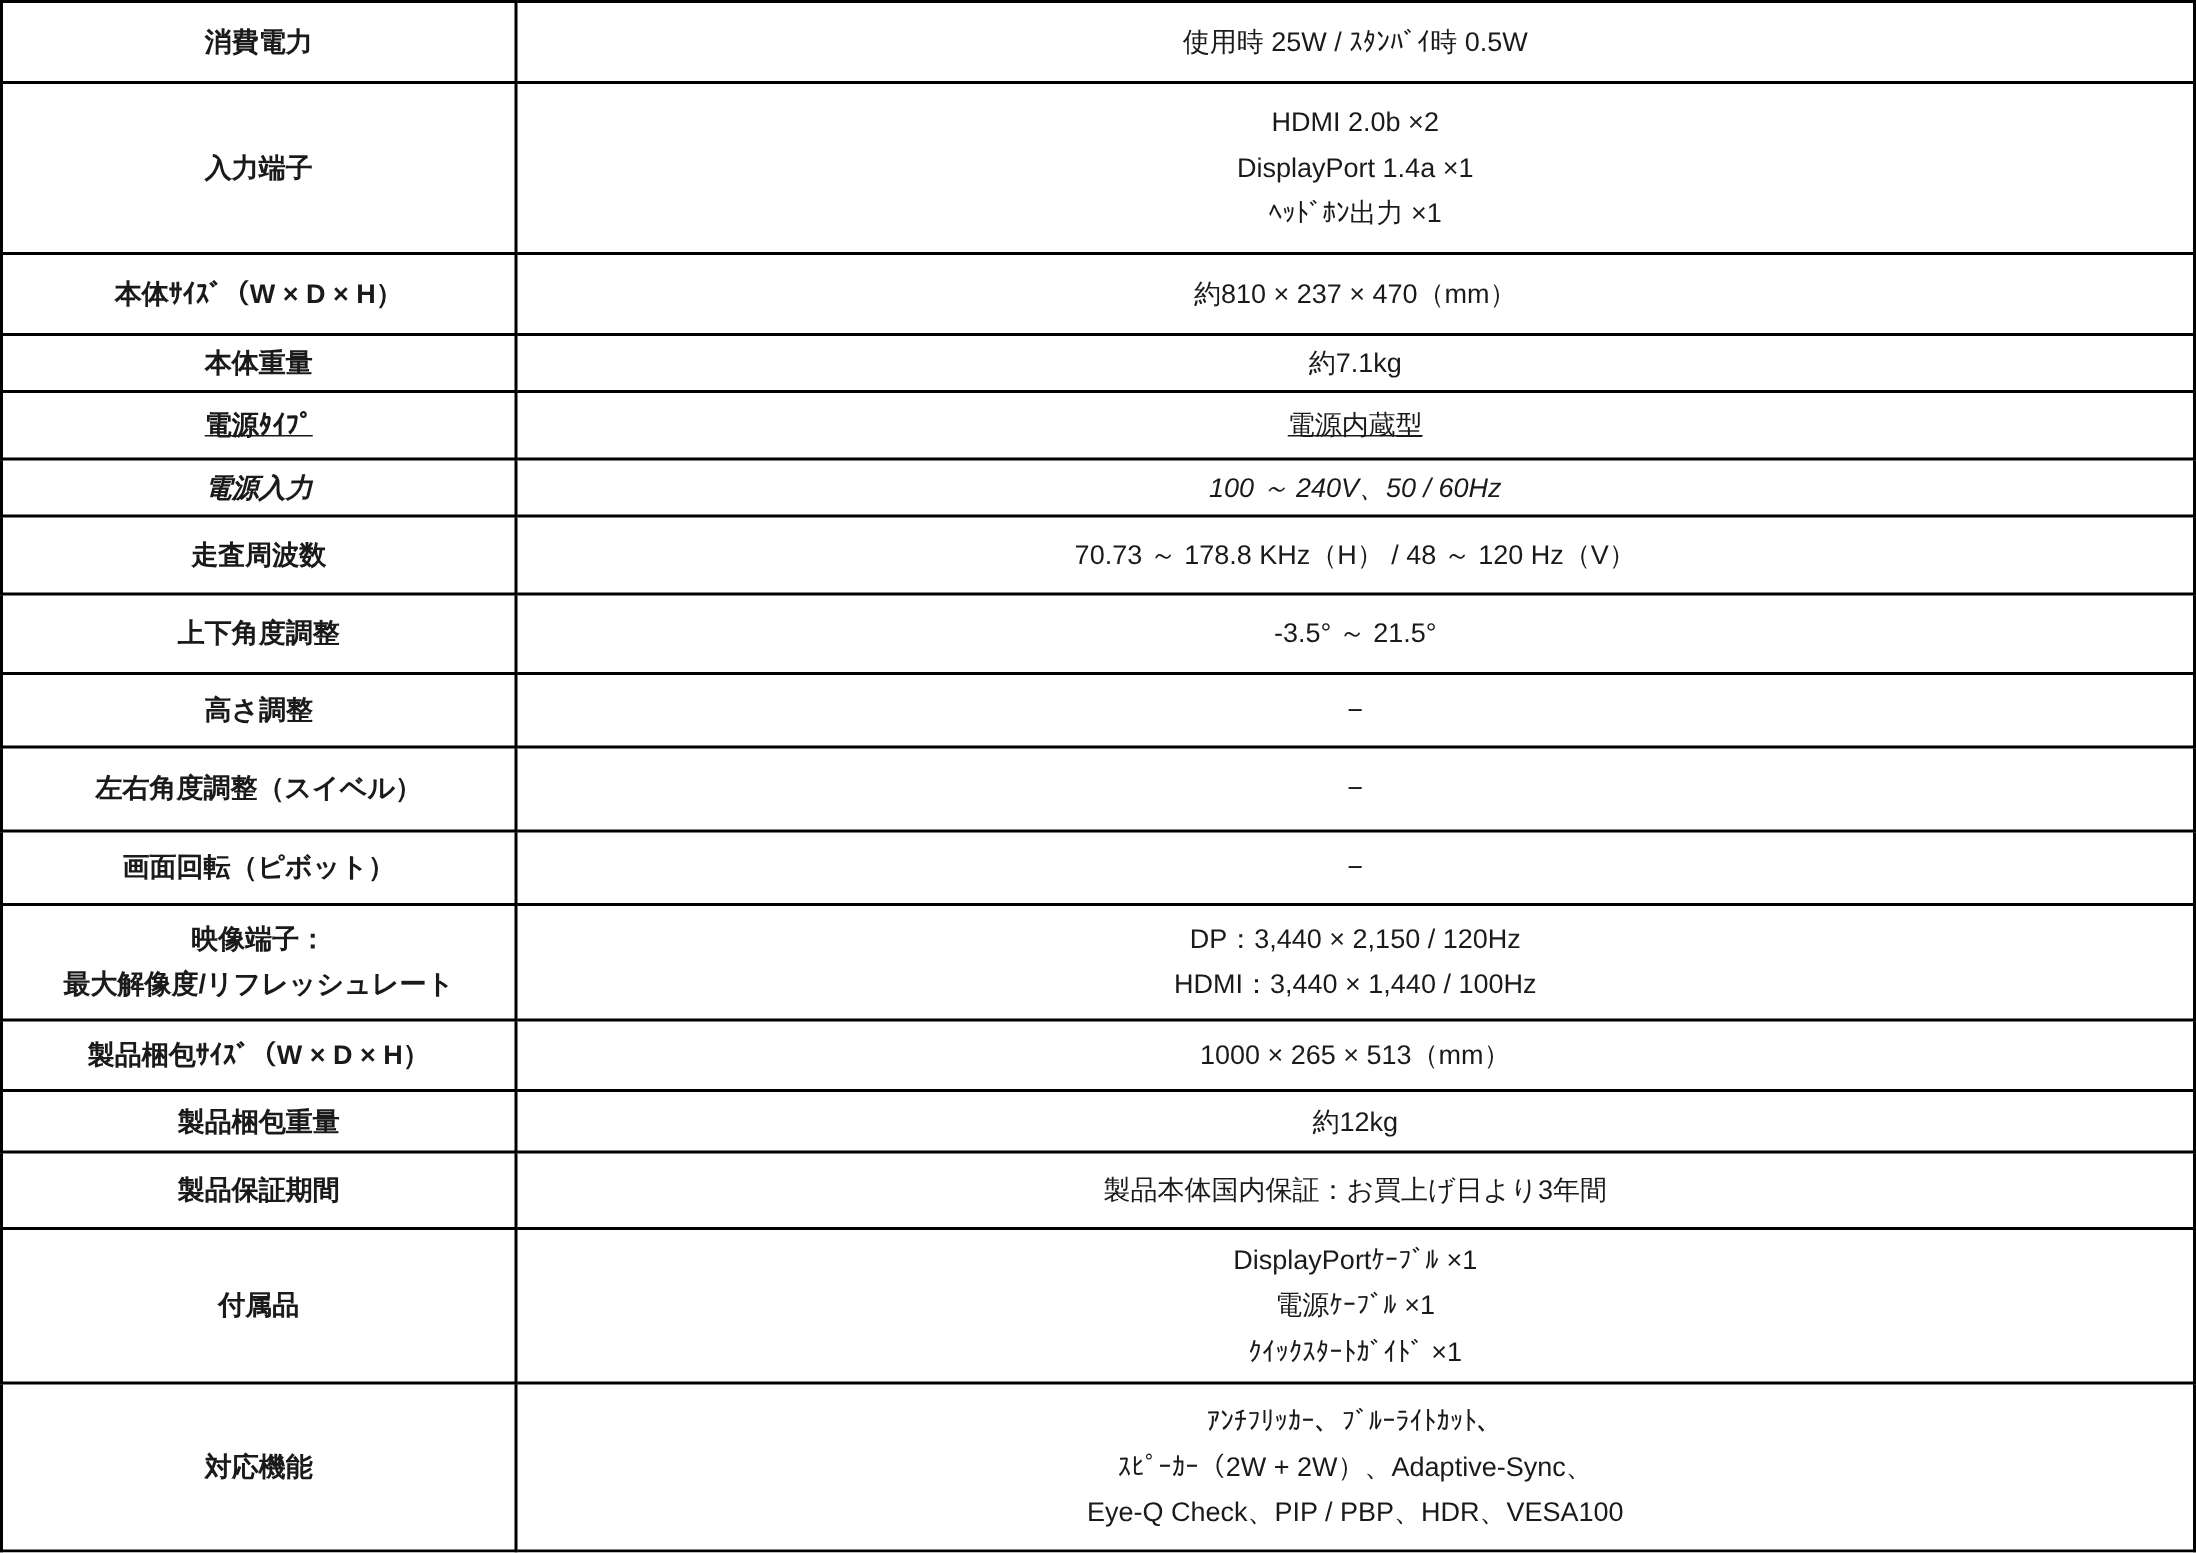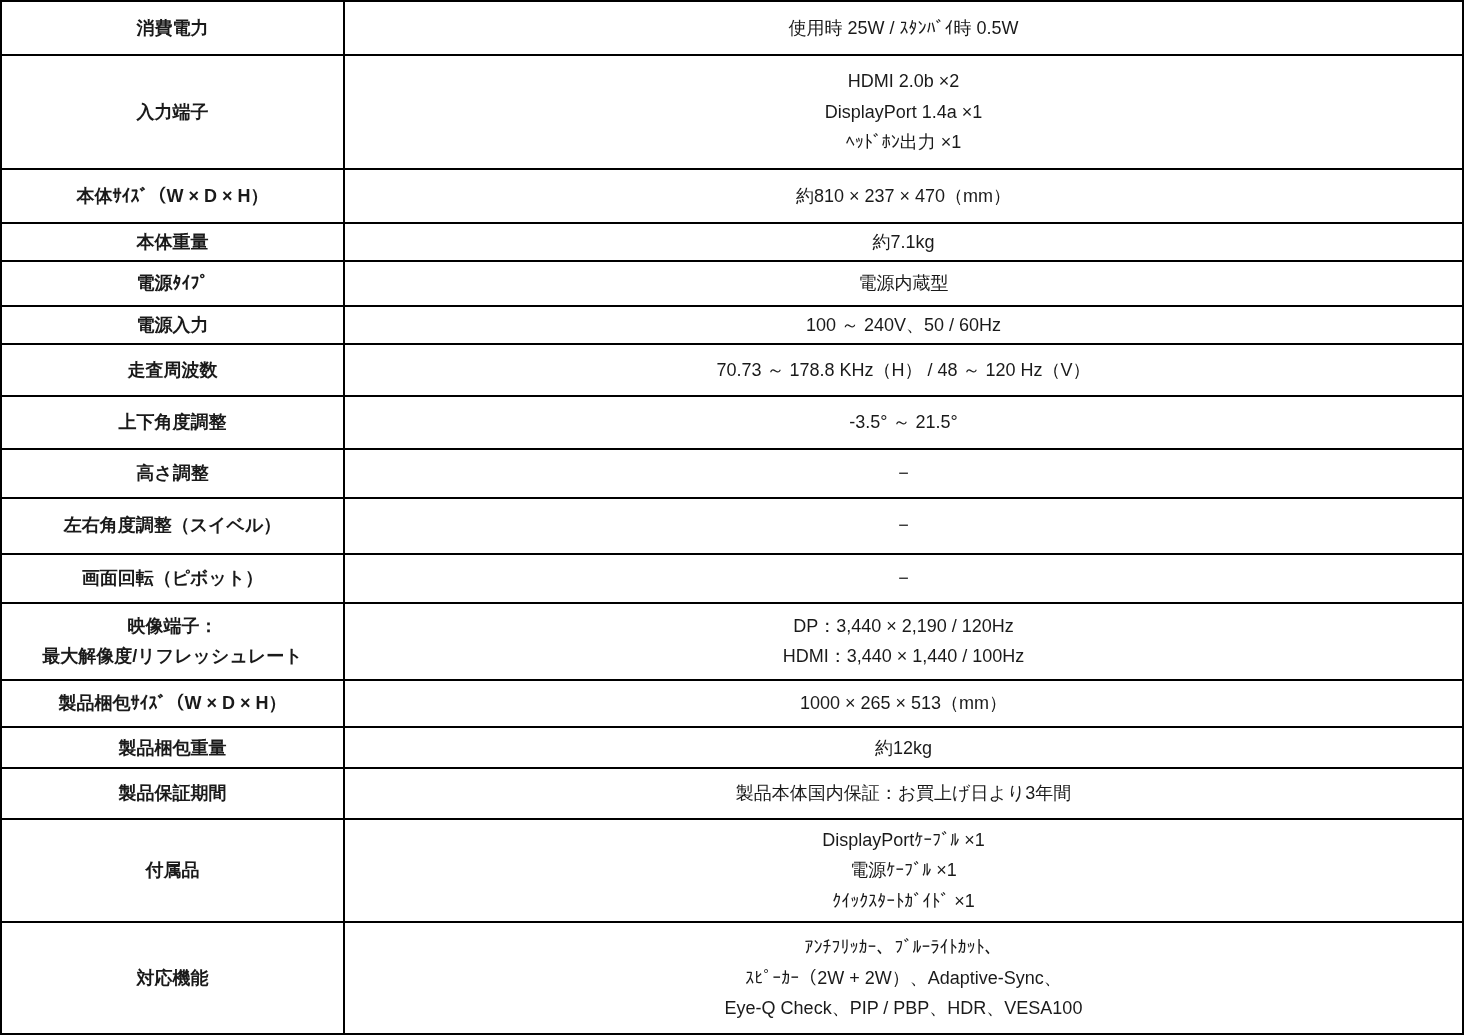"電源ﾀｲﾌﾟ" tr { text-decoration: none -> underline }
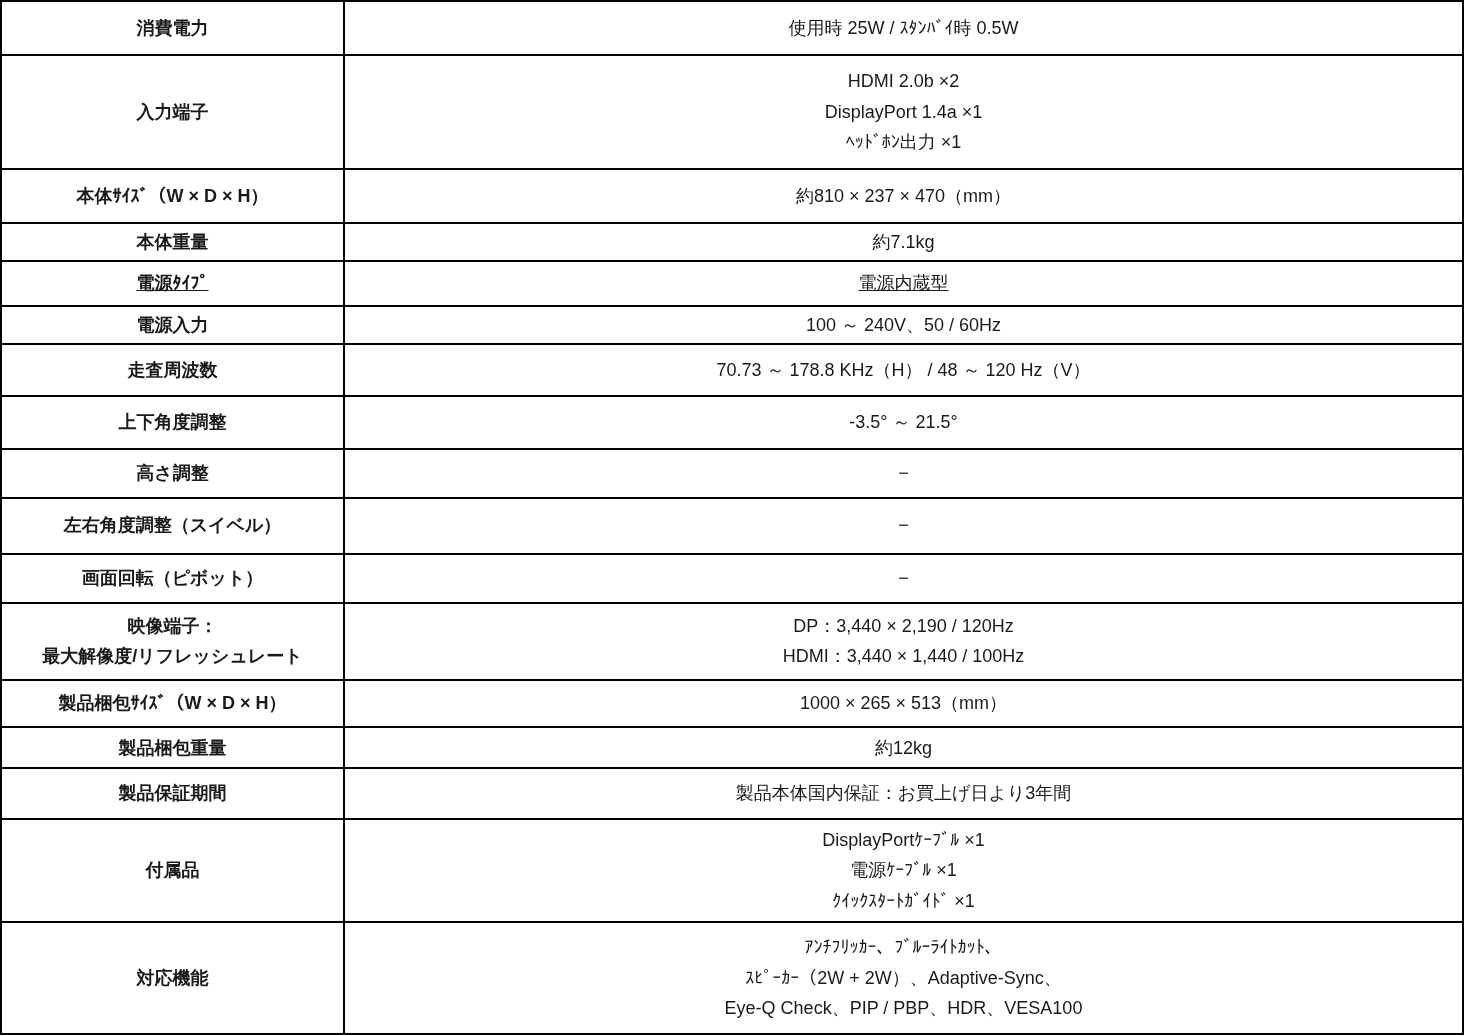"電源入力" tr { font-style: none -> italic }
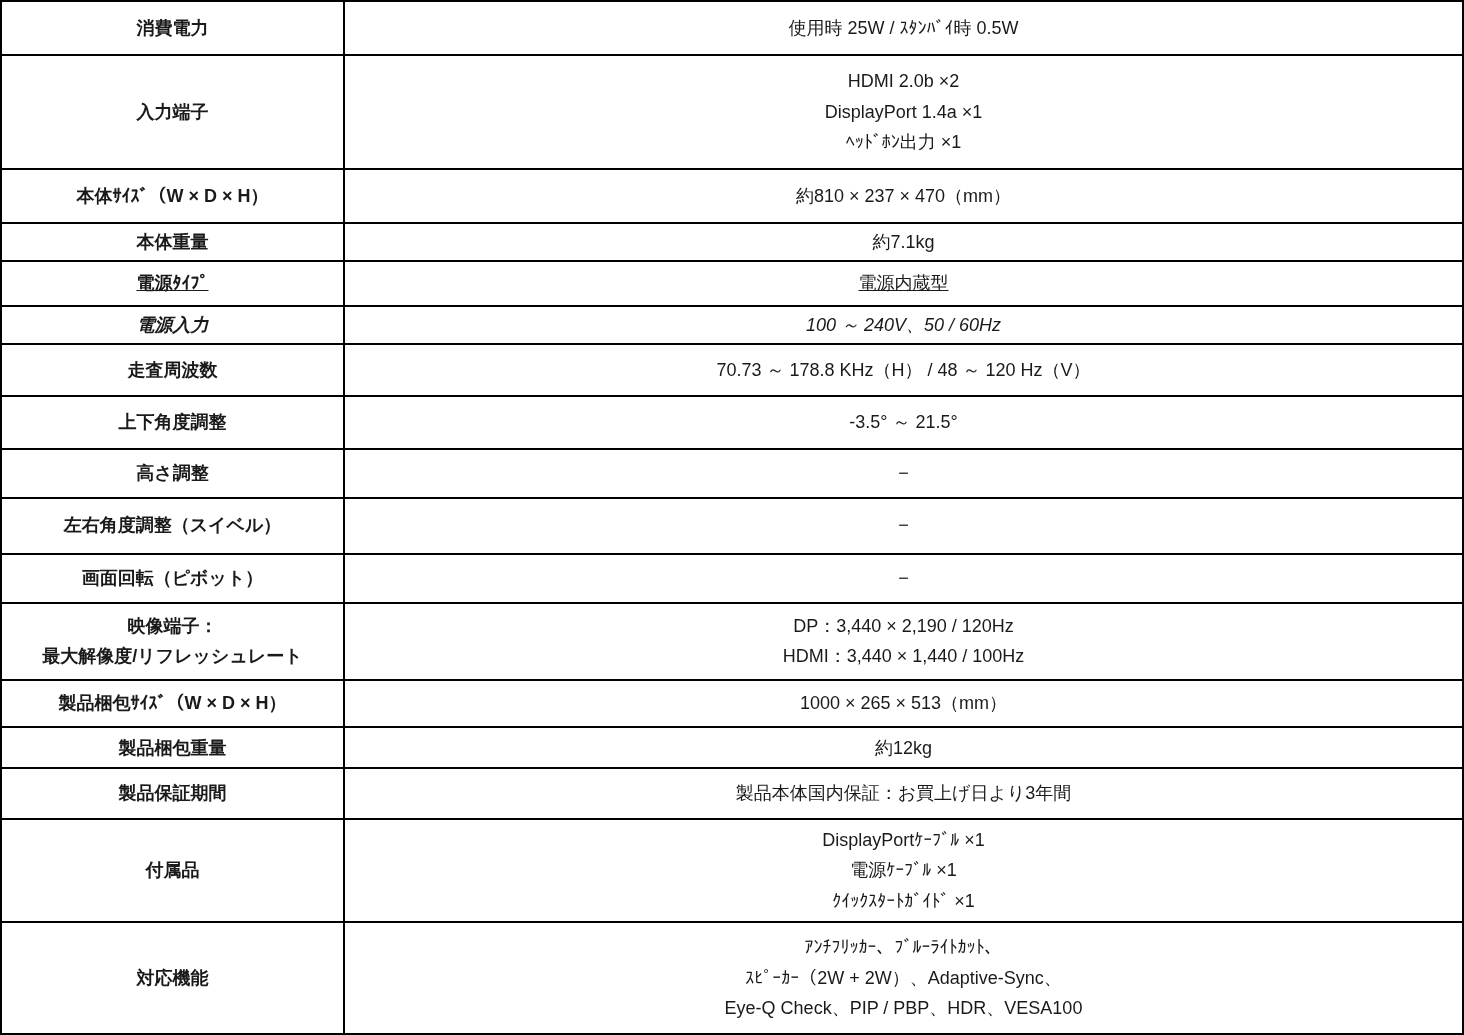"DP：3,440 × 2,190 / 120Hz" td.spec-value { text: 2,190 -> 2,150 }
